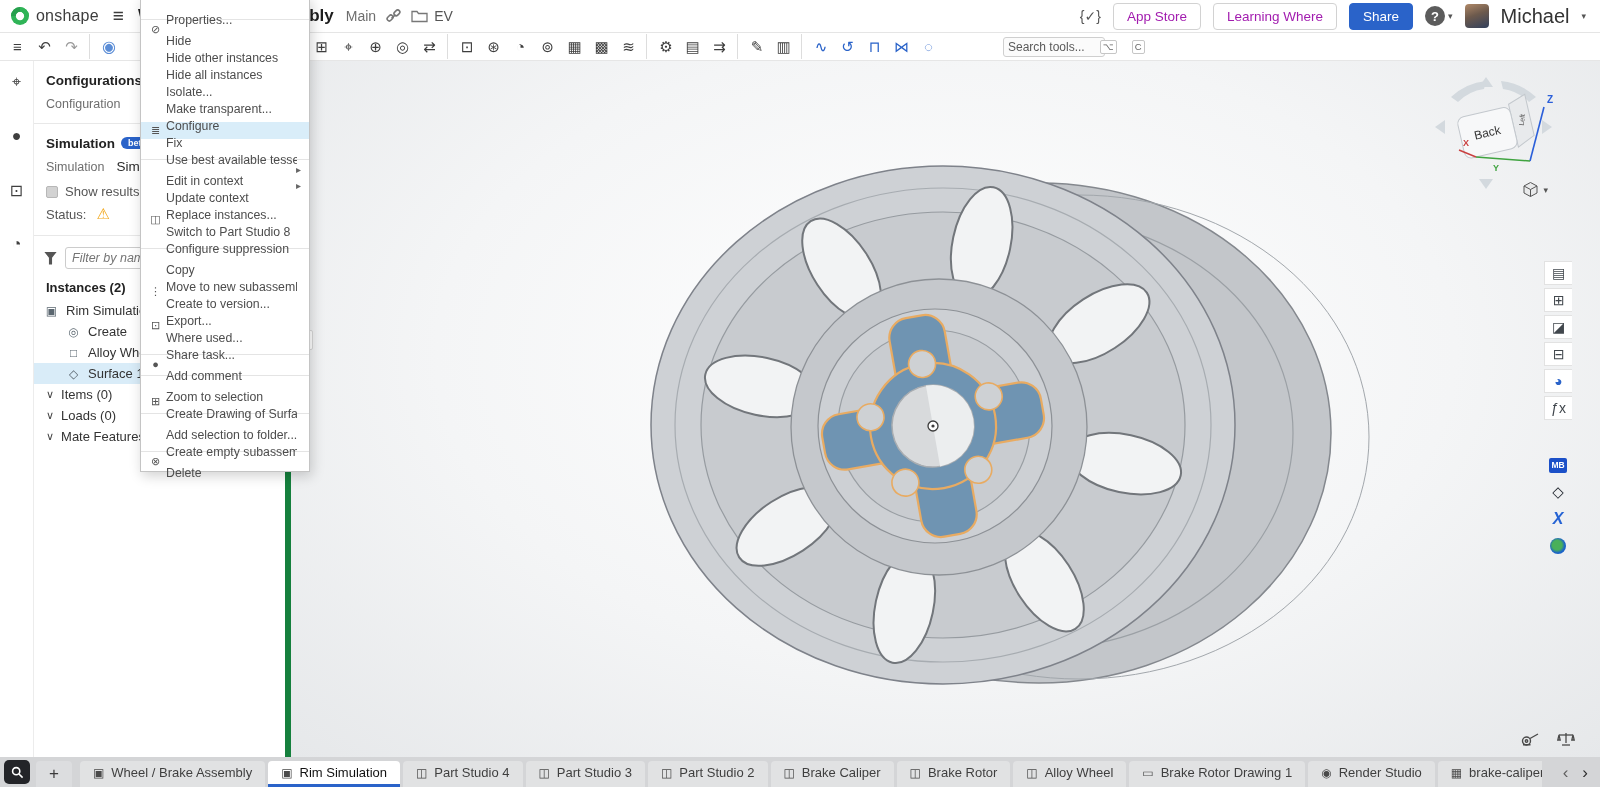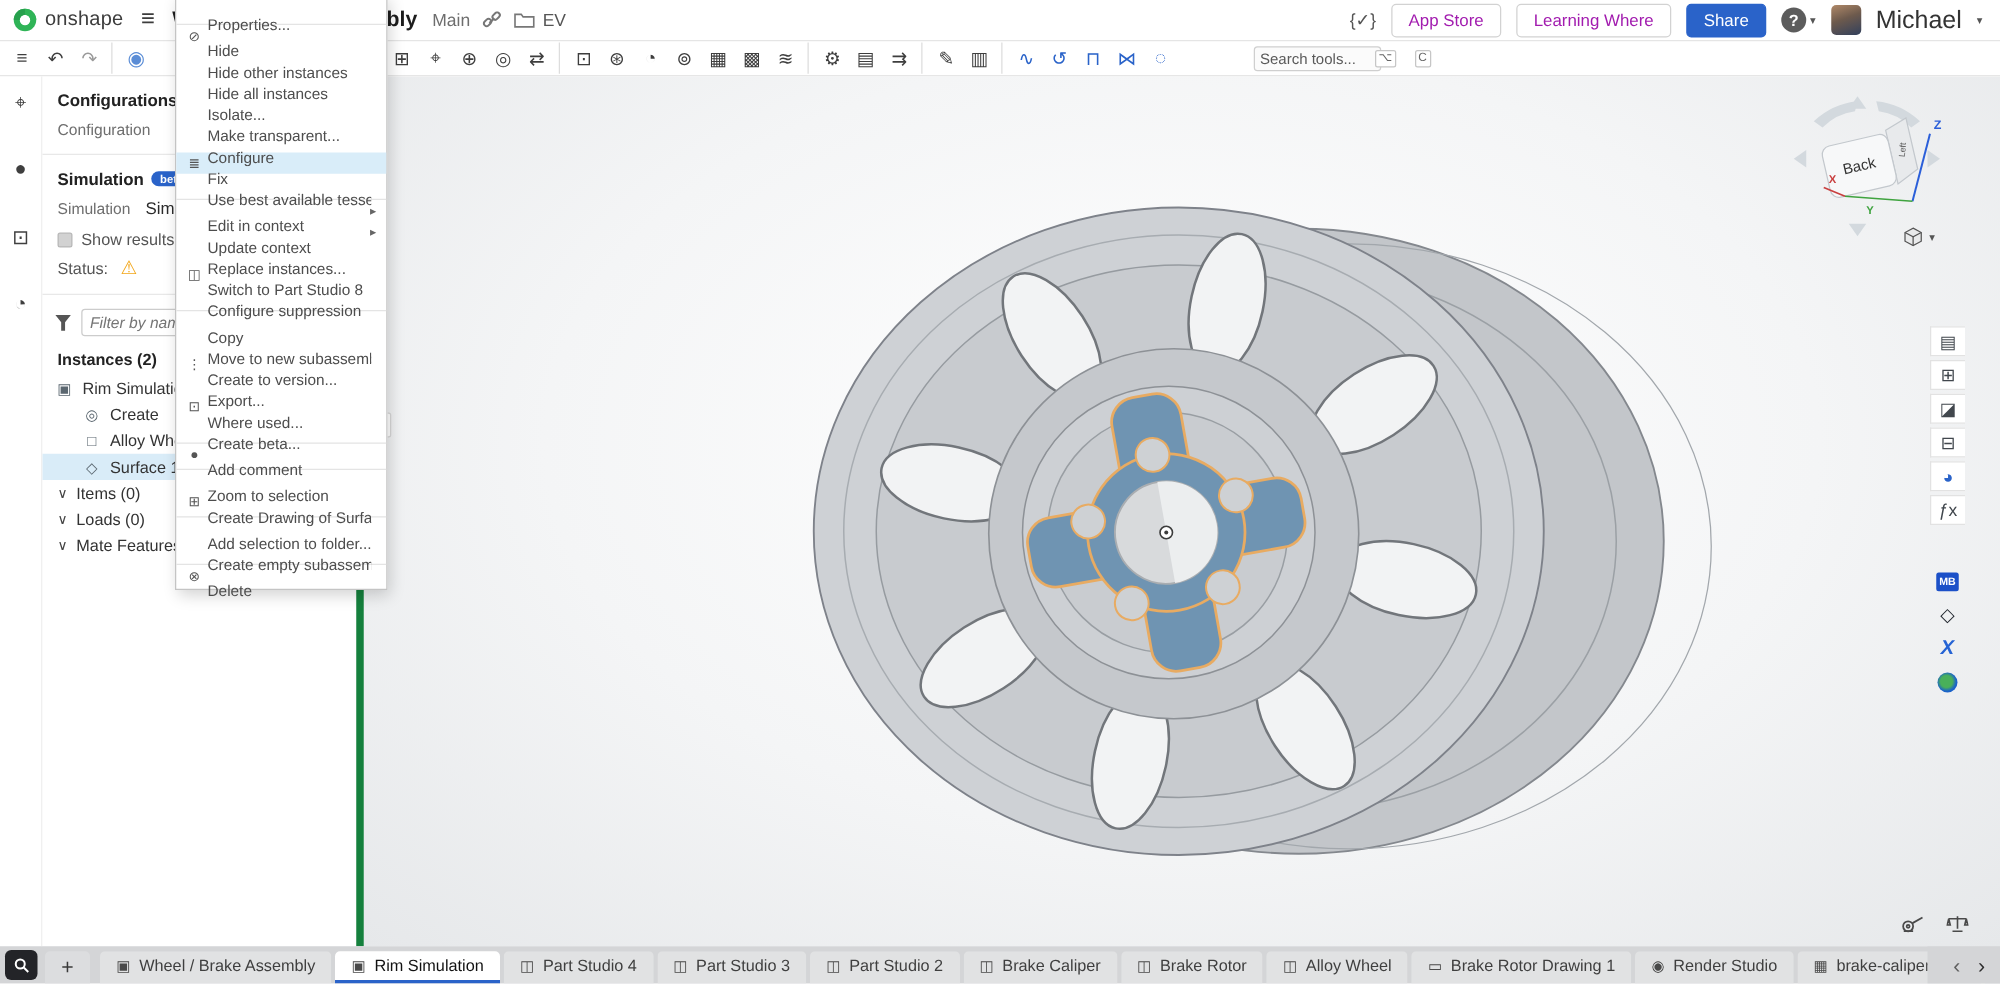"Create beta..." span.mi-label { text: Create beta -> Share task }
